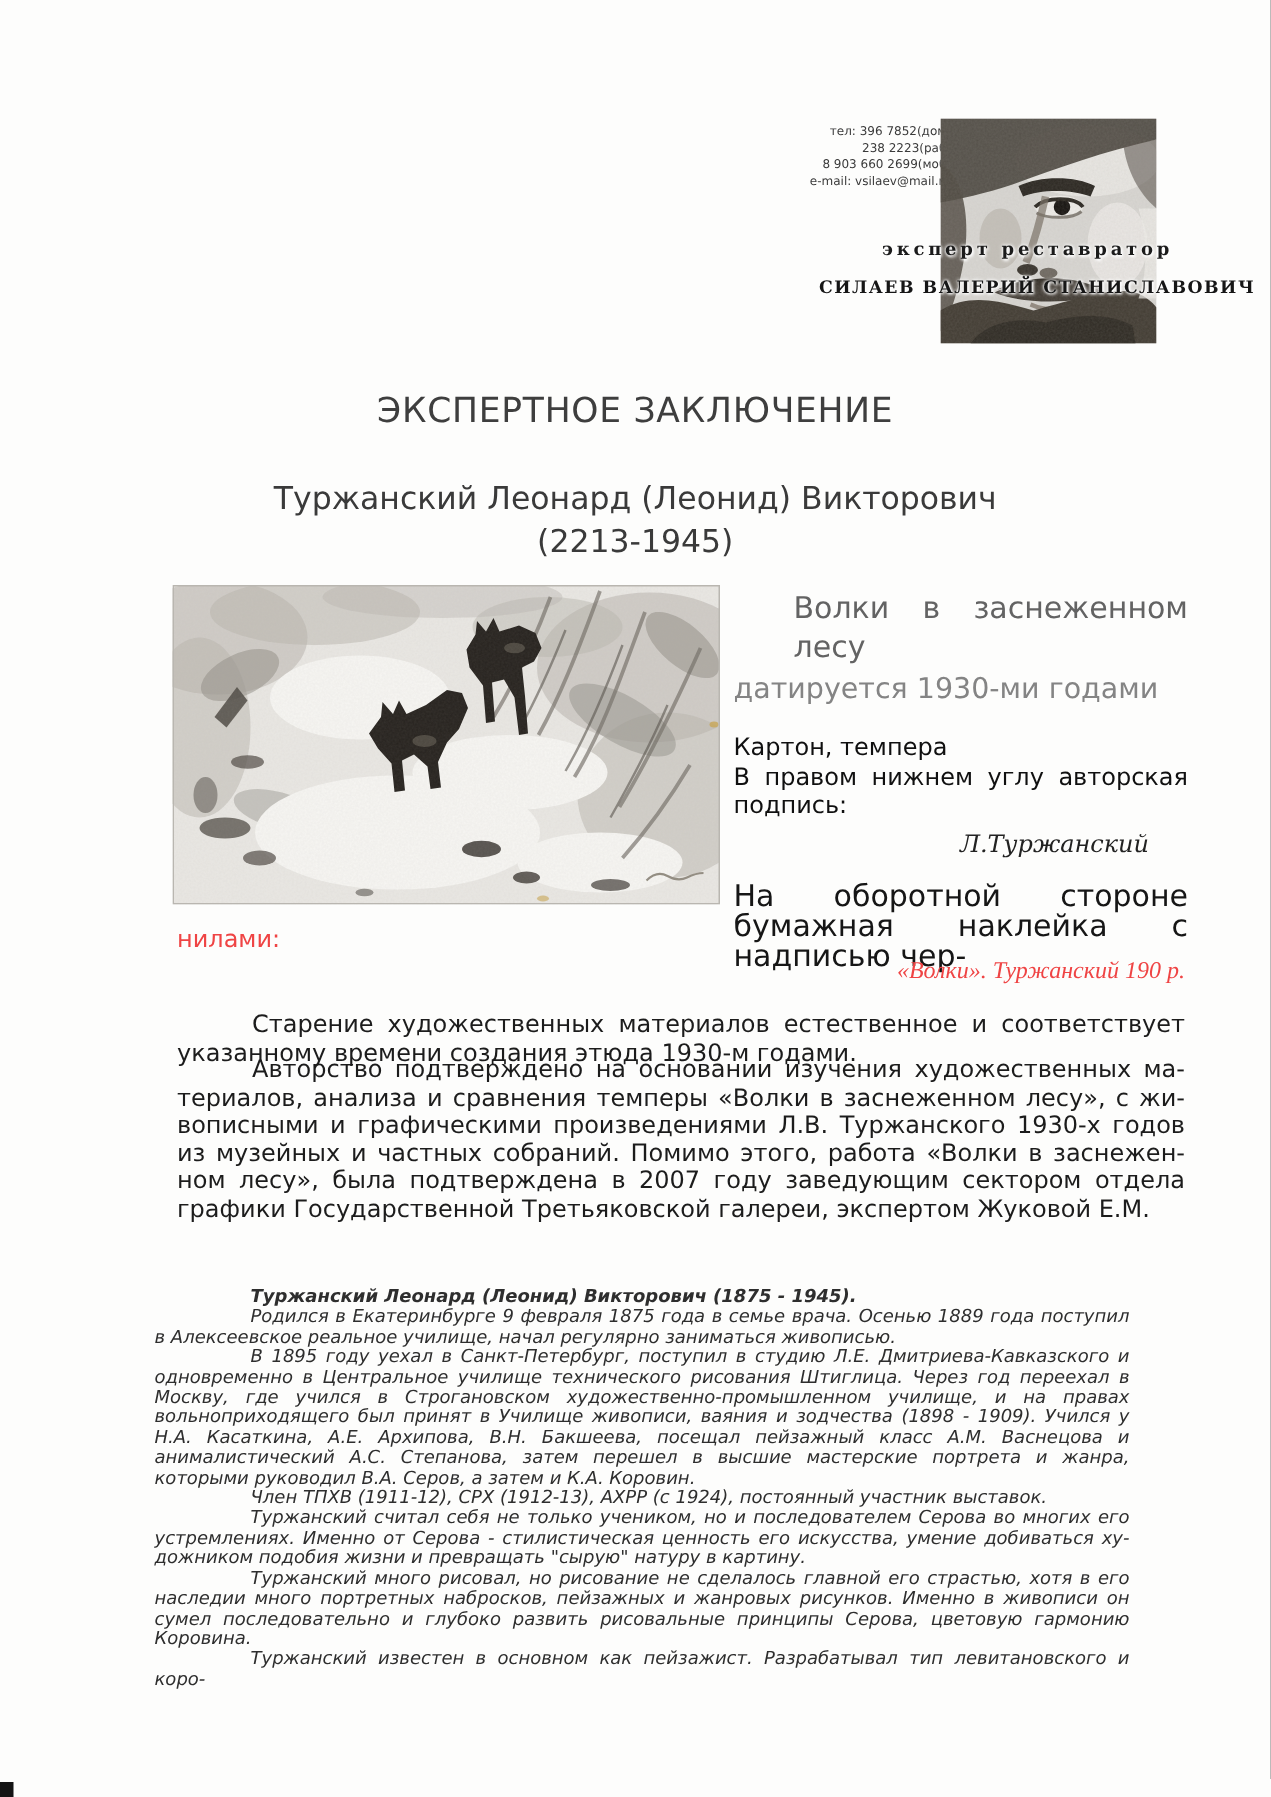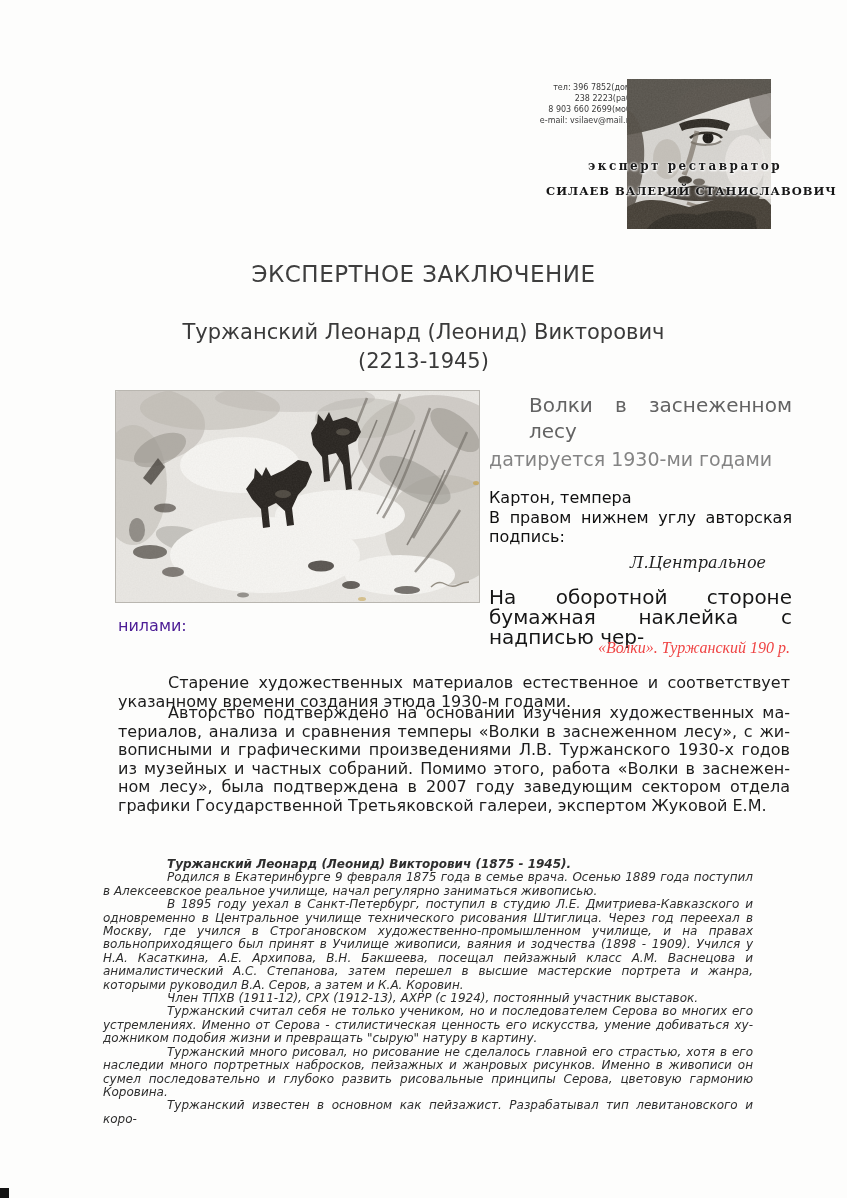"Л.Центральное" div.art-sign { text: Л.Центральное -> Л.Туржанский }
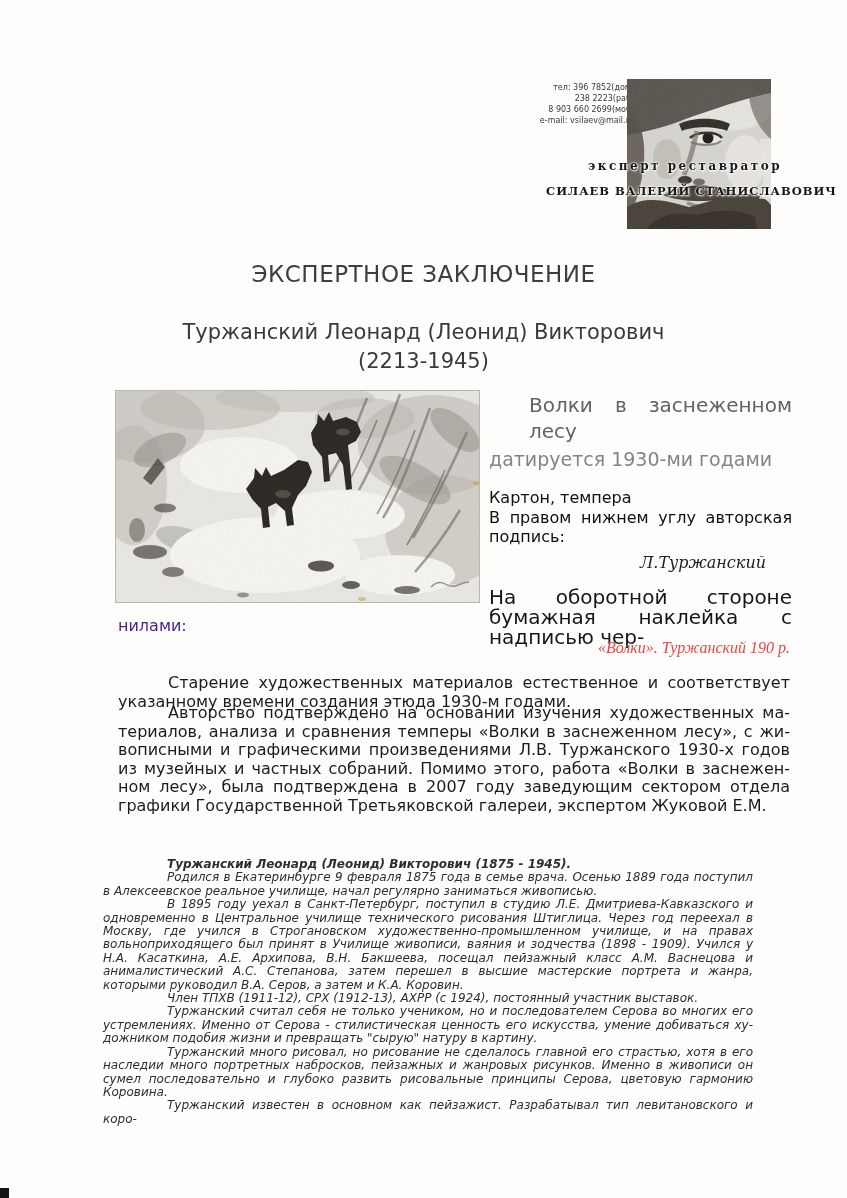"нилами:" .nilami { color: #4c1d95 -> #ef4444 }
